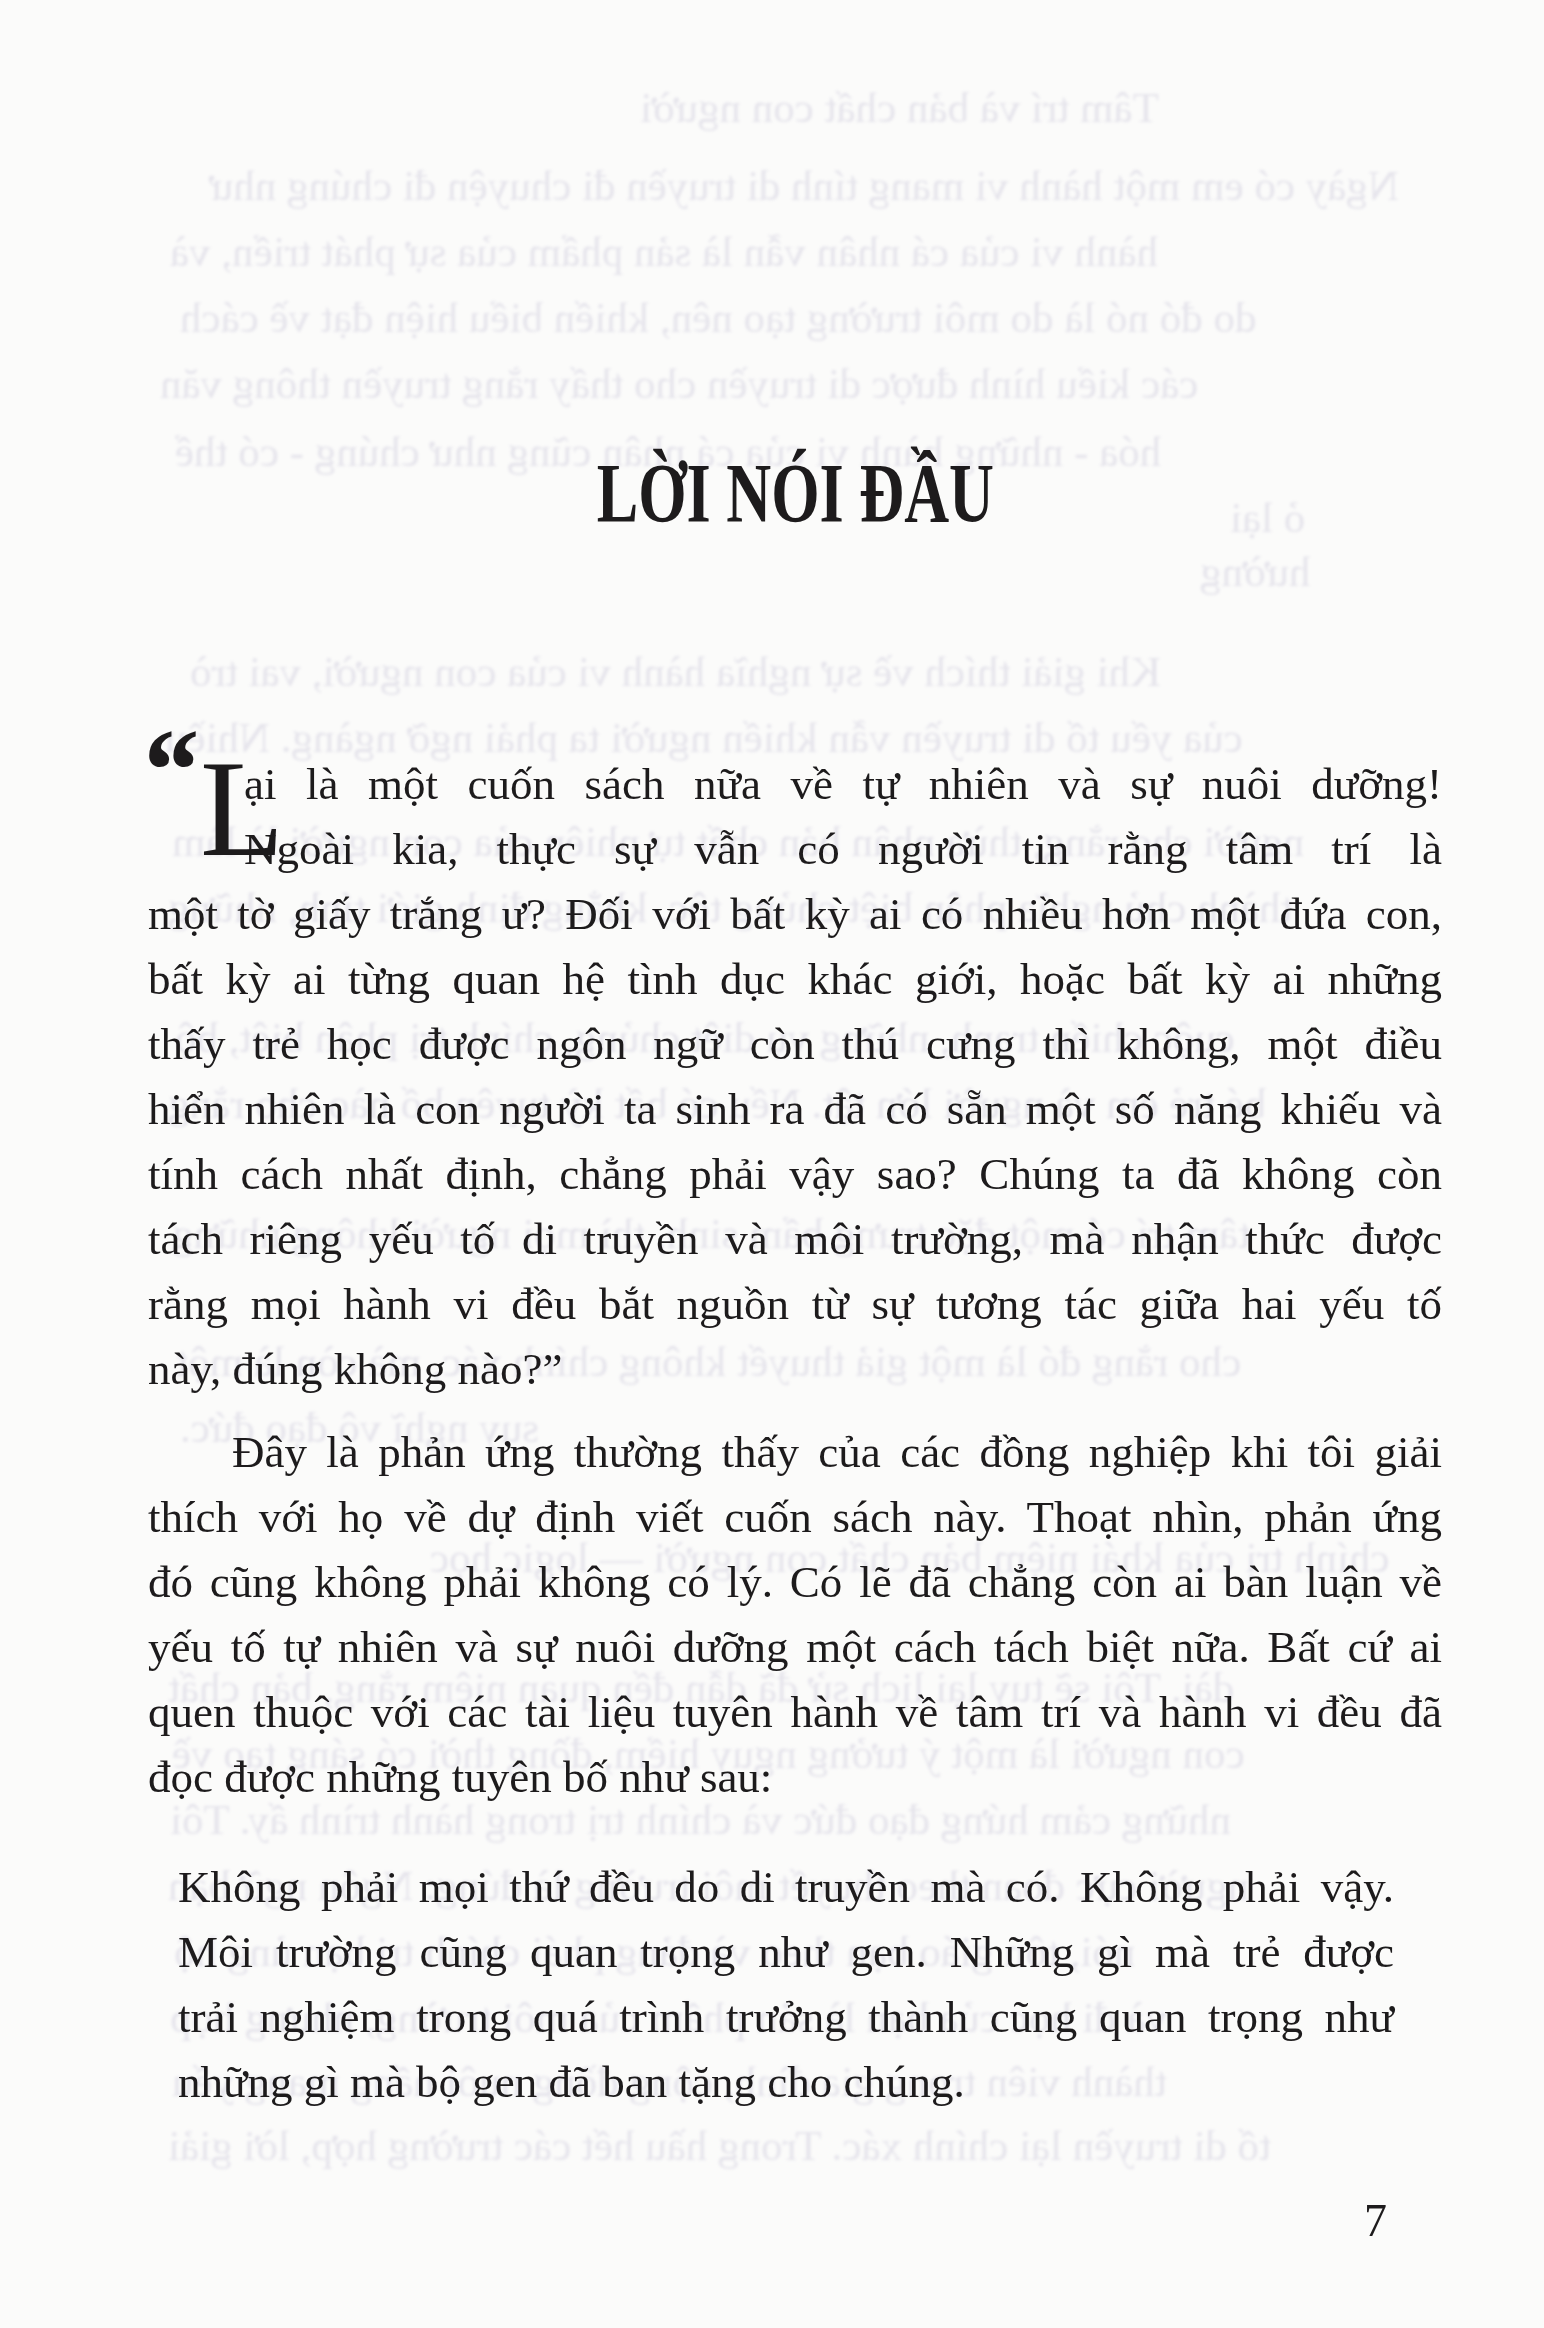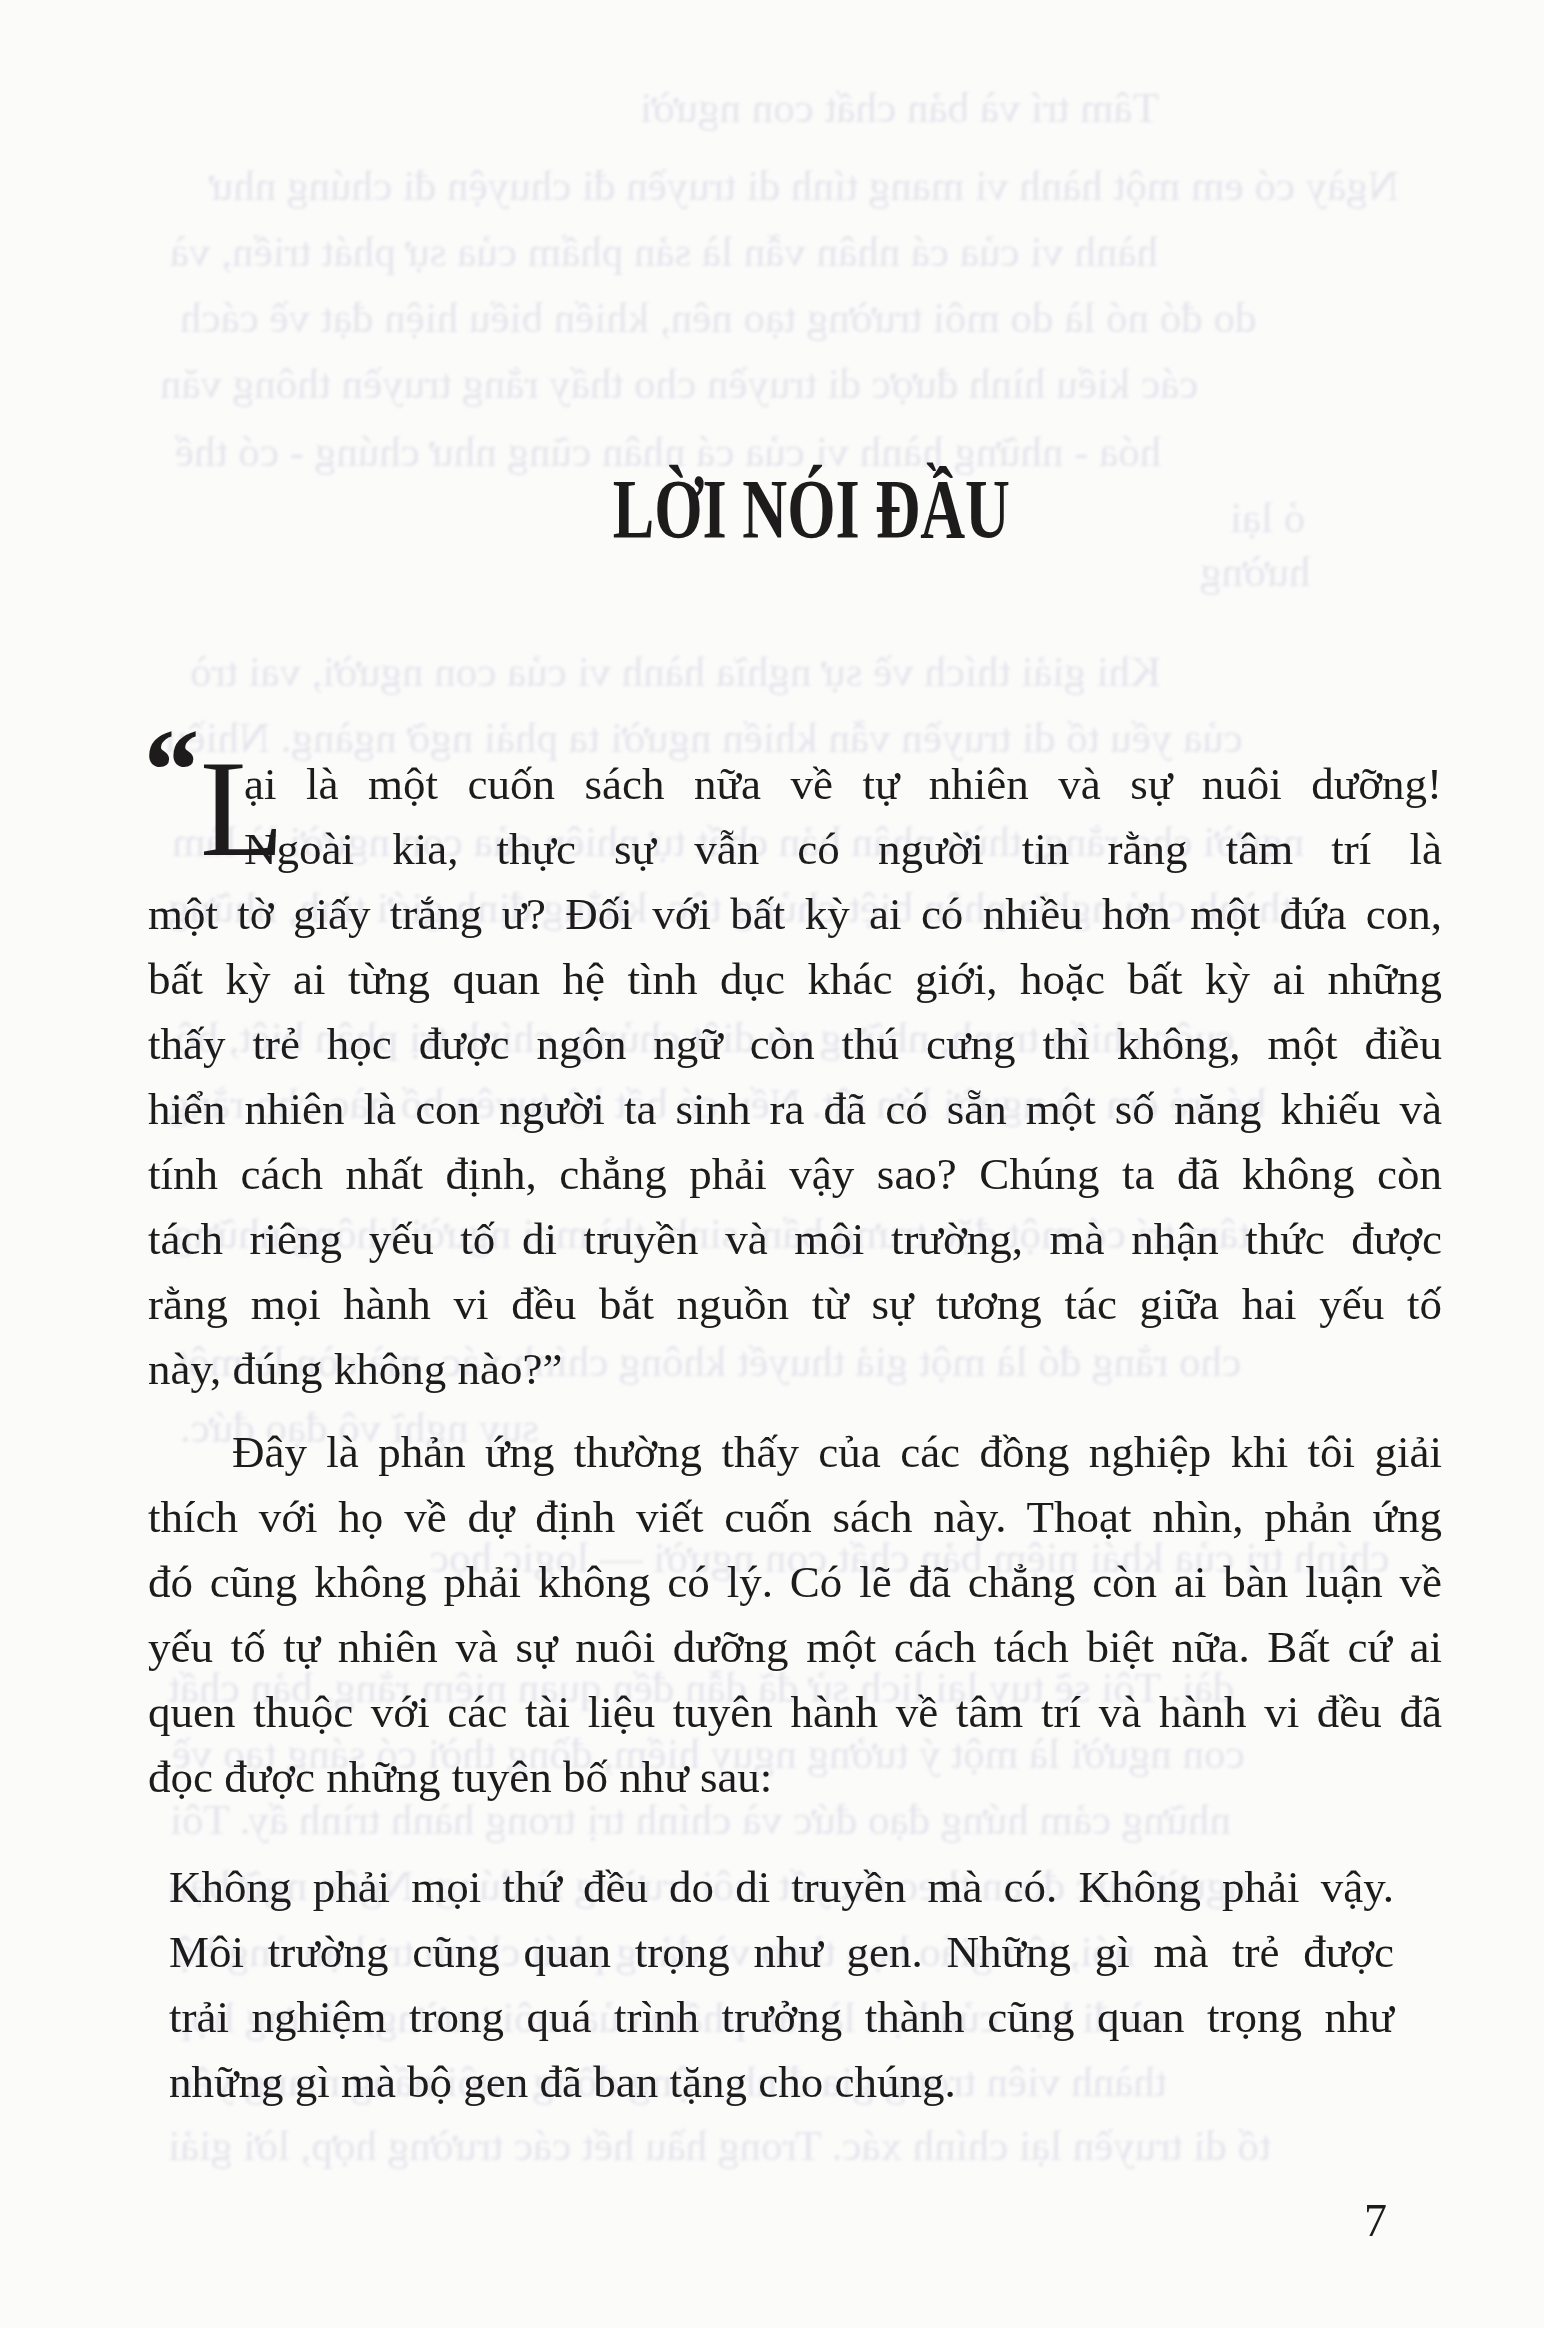"LỜI NÓI ĐẦU" .title { margin: 16px -> 0 }
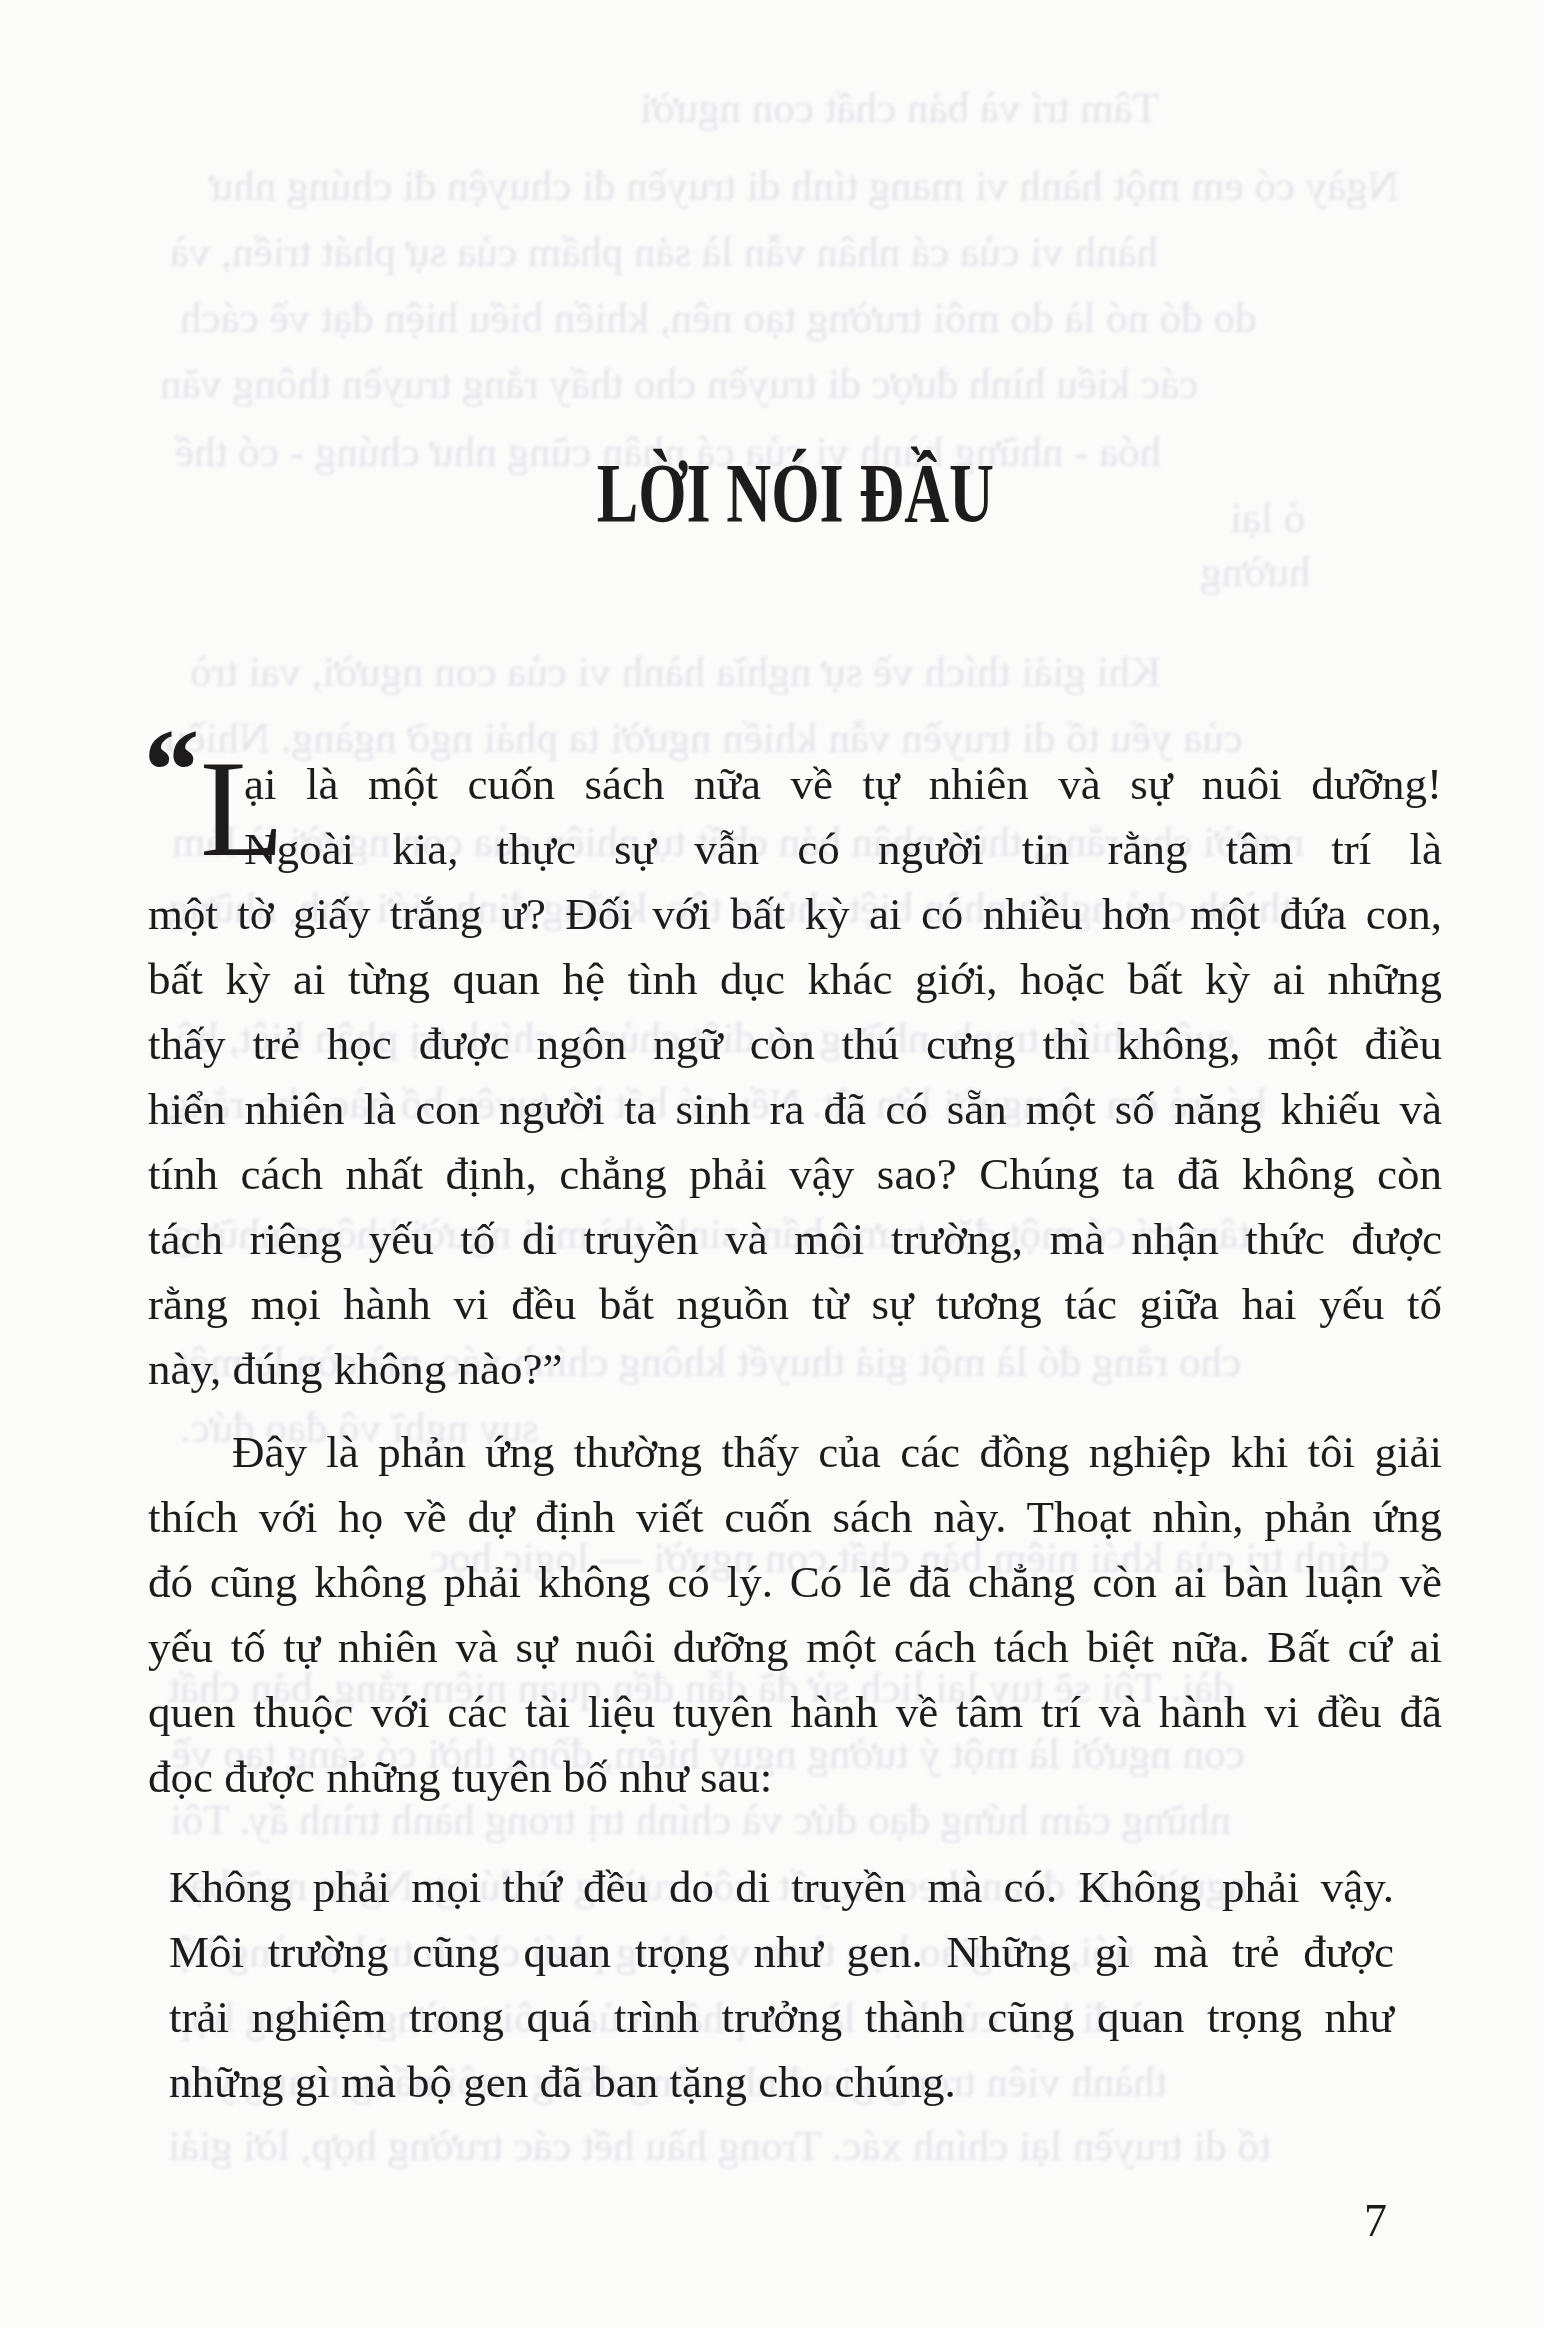"Không phải mọi thứ đều" .quote { margin-left: 21px -> 30px }
